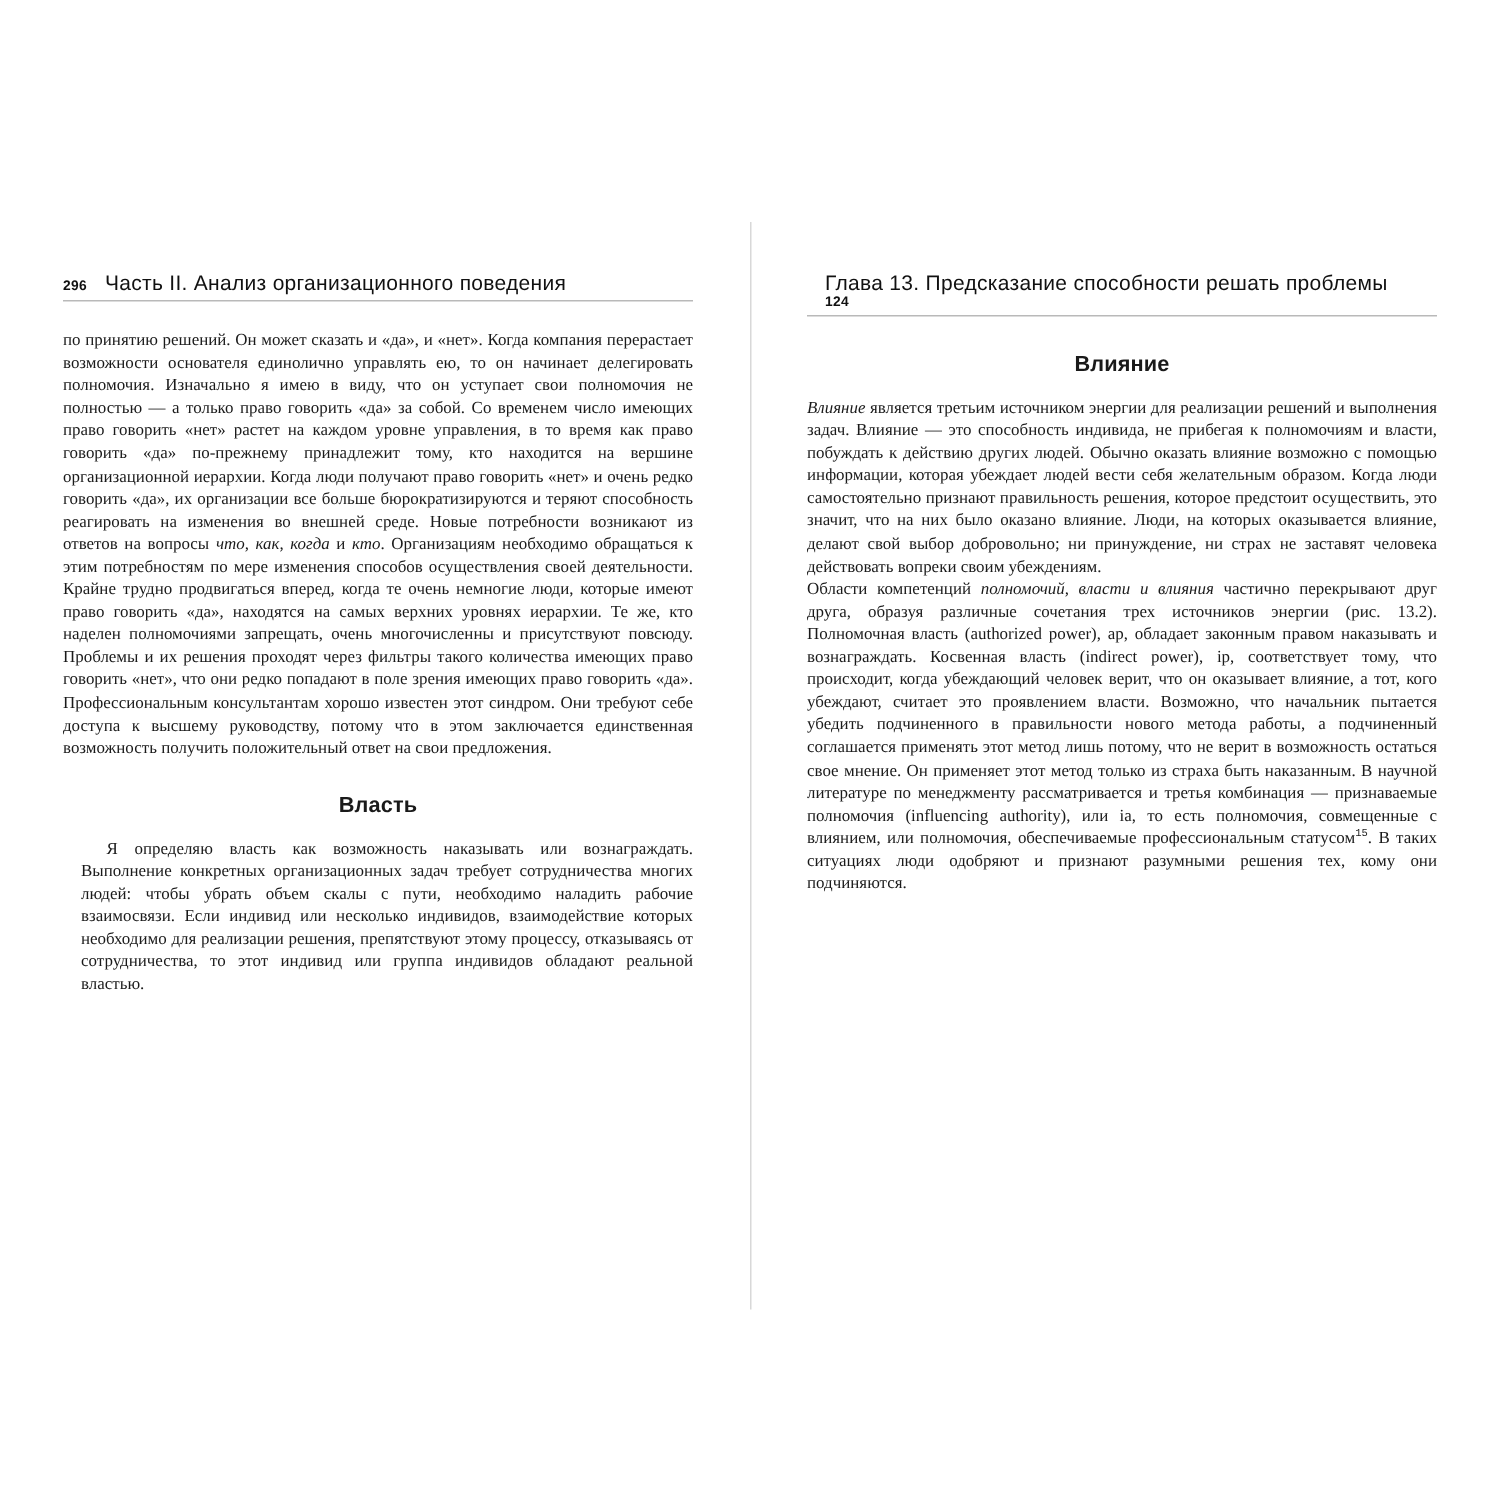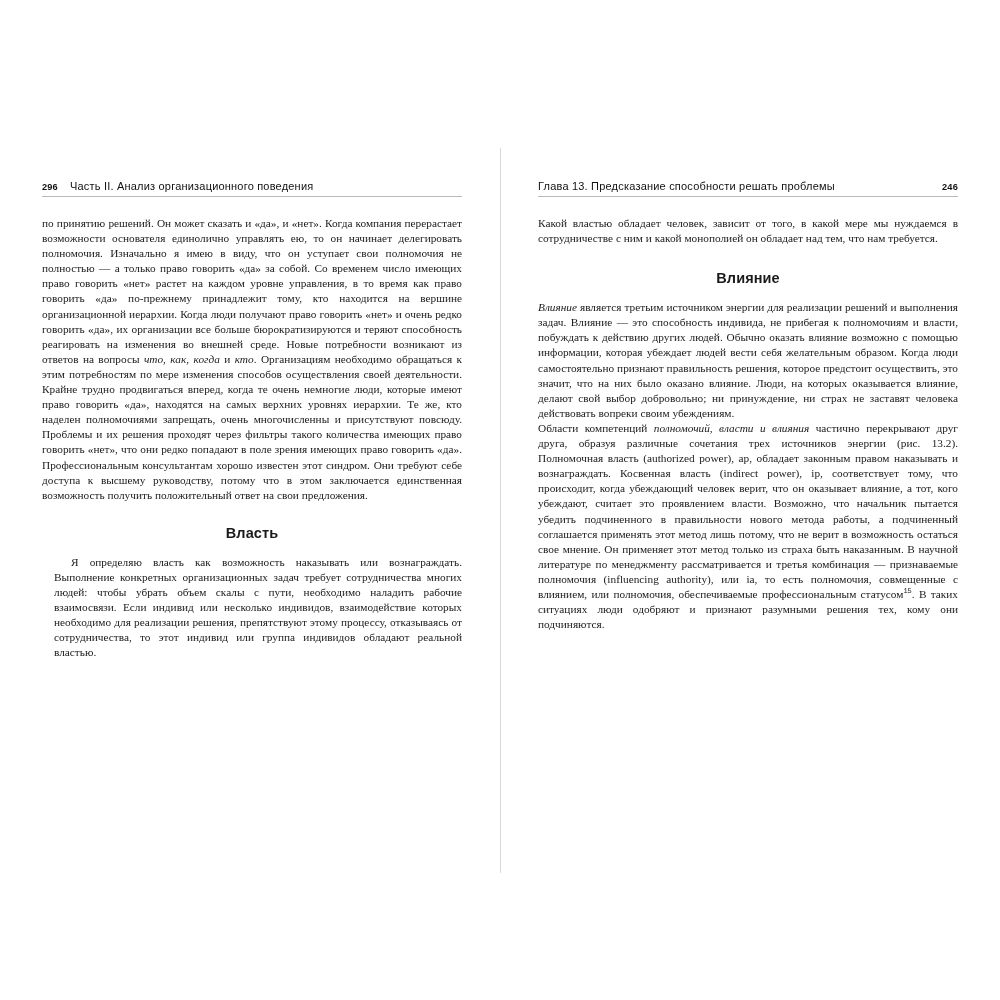"Часть II. Анализ организационного" .runtitle { font-size: 11px -> 14px }
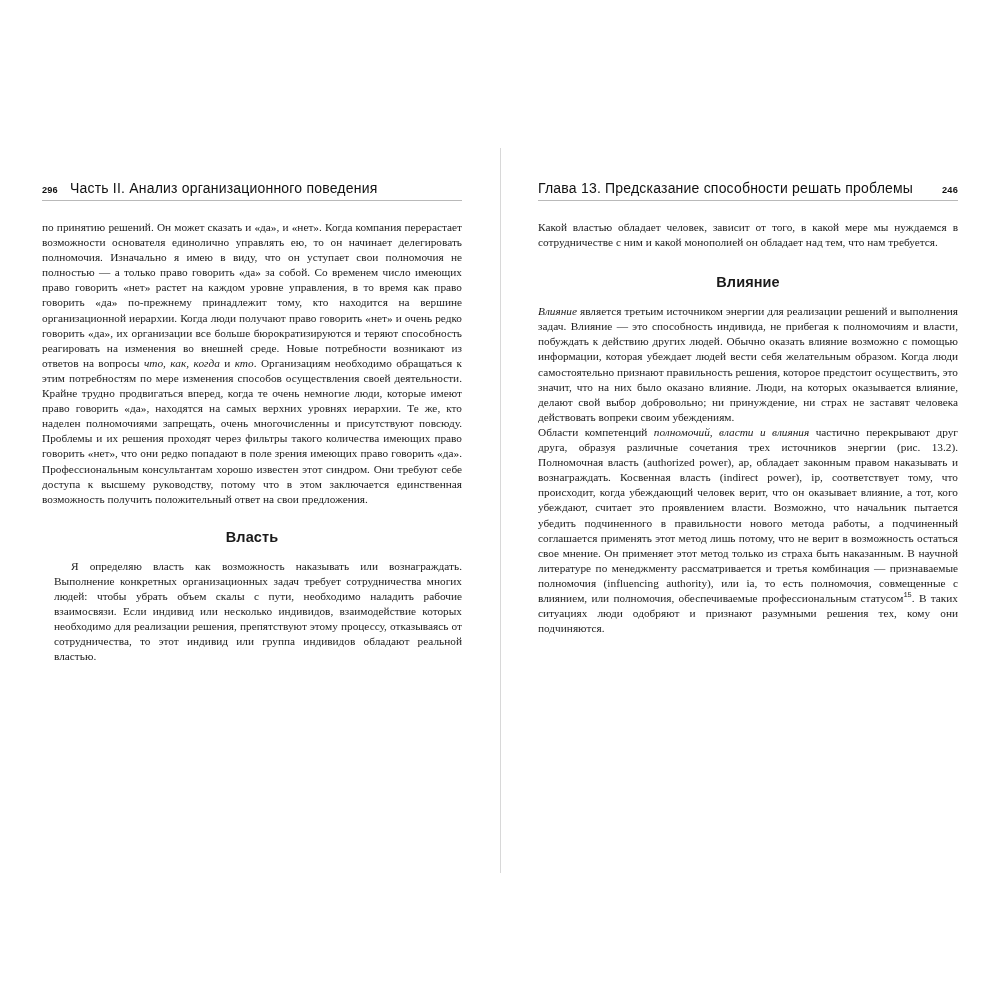"Глава 13. Предсказание способности" .runhead.right { flex-direction: none -> column; justify-content: space-between -> flex-start }
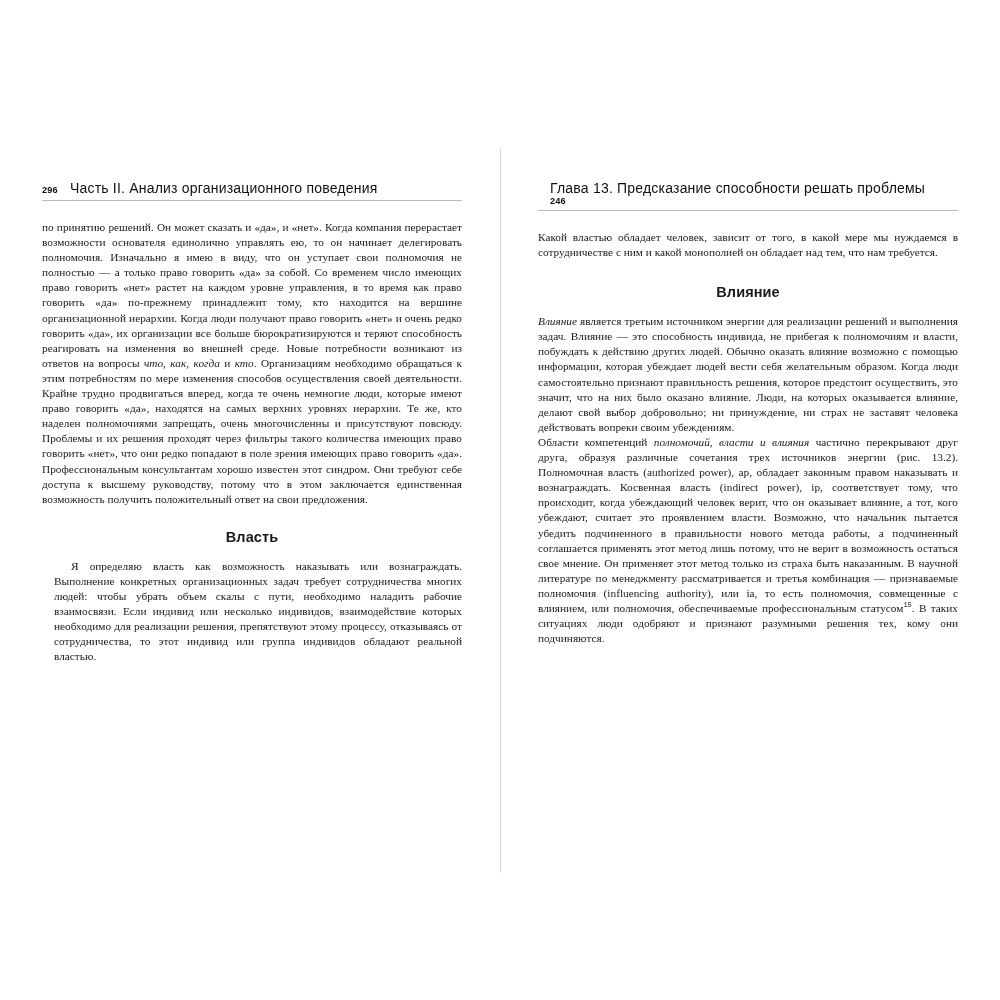"246" span.folio { text: 246 -> 124 }
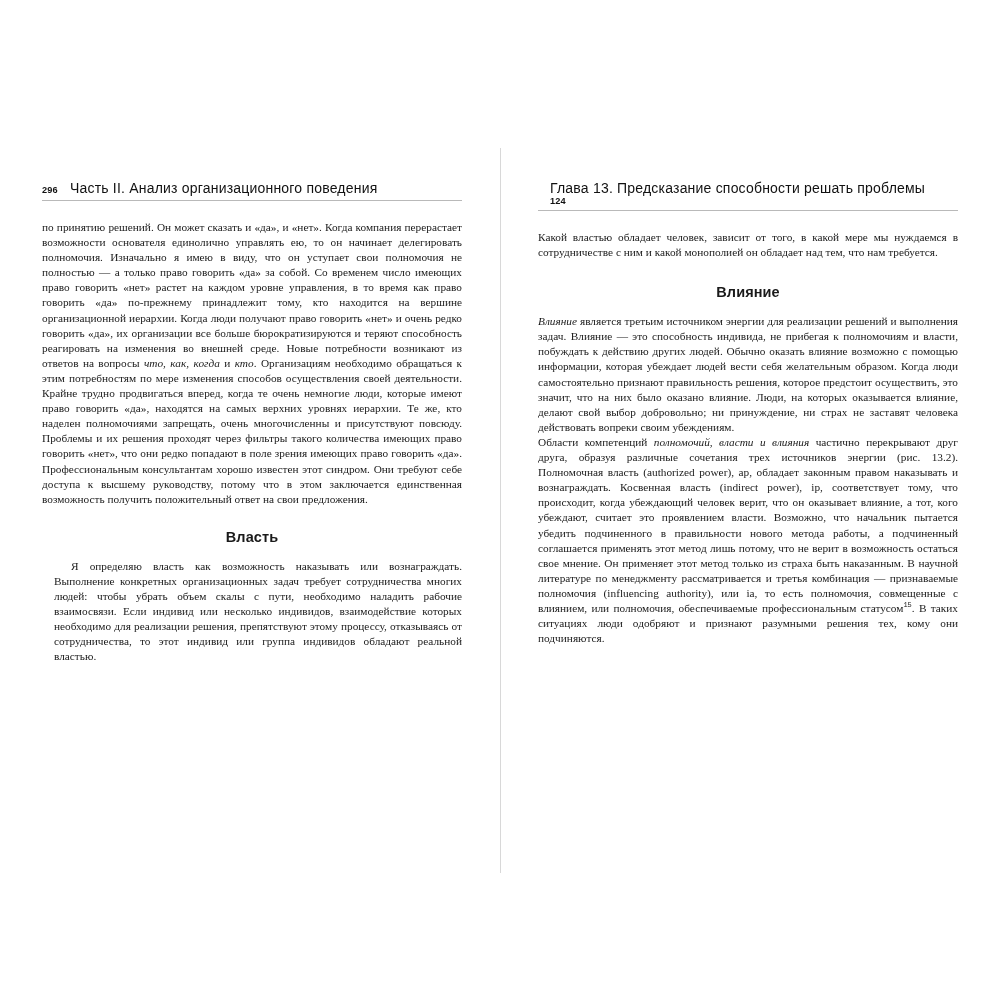"Какой властью обладает человек, зависит" p.noindent { html: <p>Какой властью обладает человек, зависит от того, в какой мере мы нуждаемся в сотрудничестве с ним и какой монополией он обладает над тем, что нам требуется.</p> -> none }
